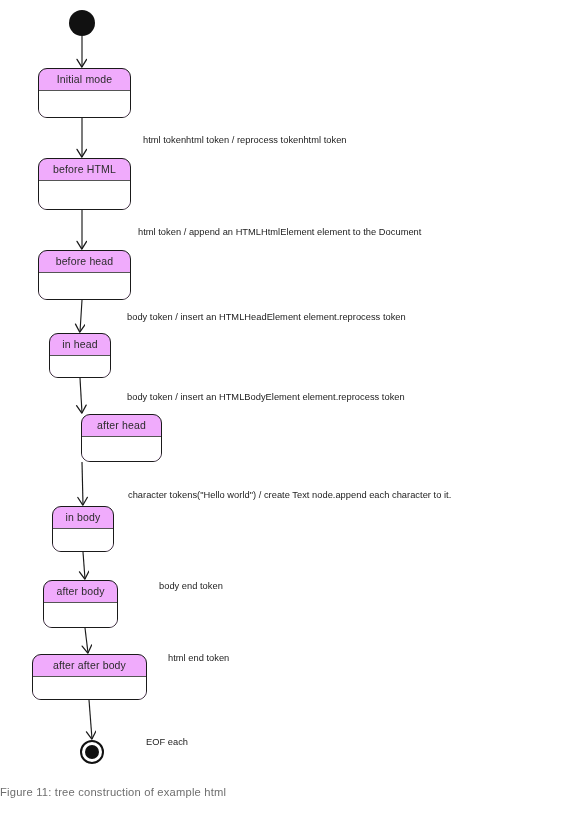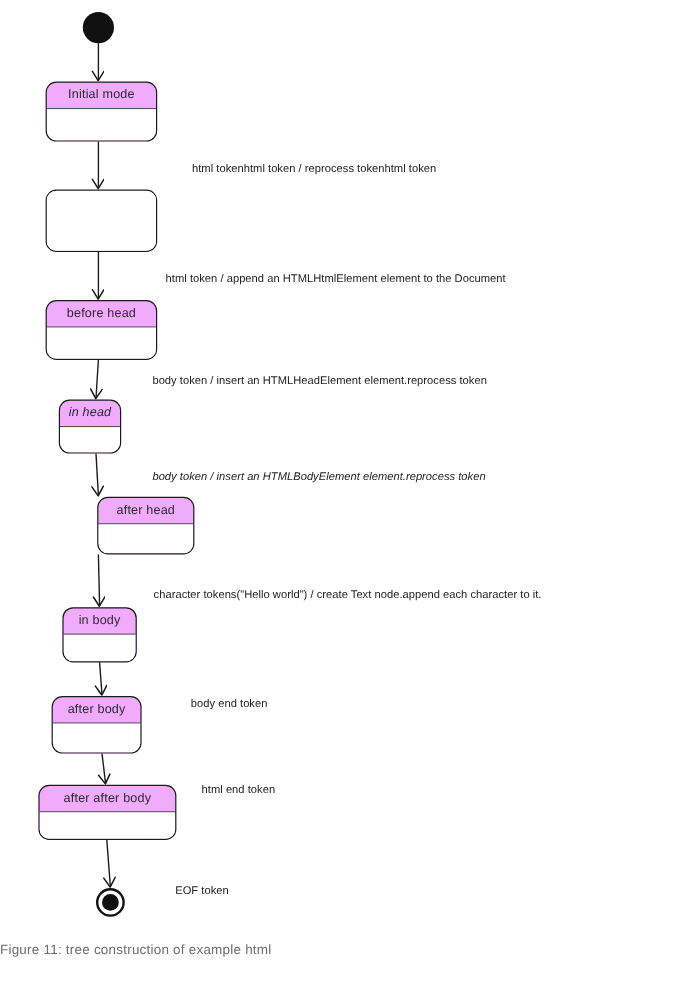"html tokenhtml token / reprocess" div.edge-label { left: 160px -> 143px }
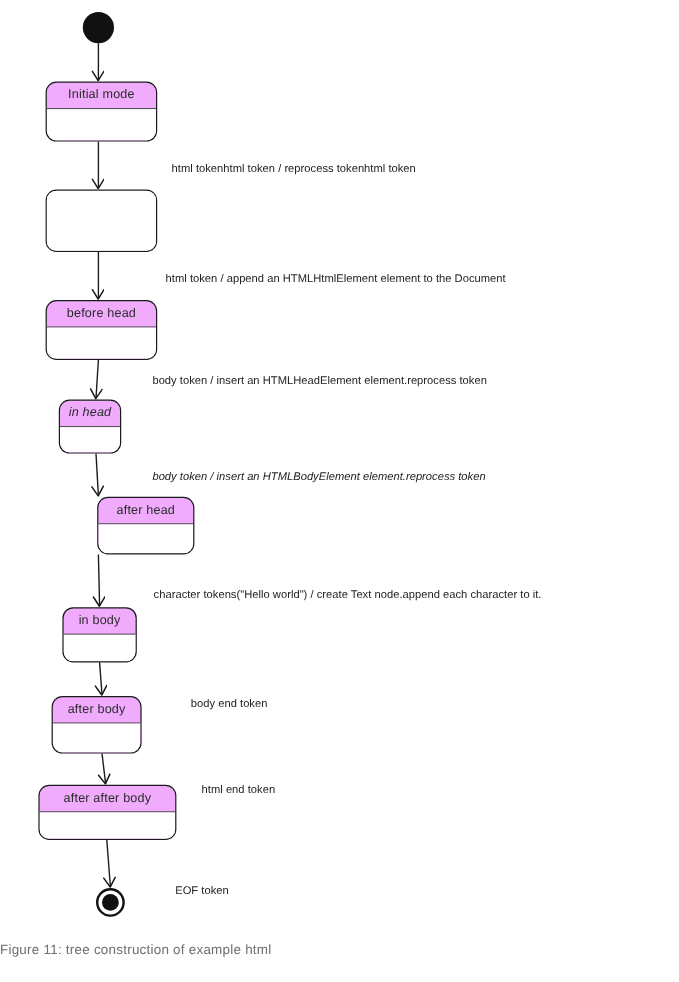"before HTML" div.state-title { html: none -> <div>before HTML</div> }
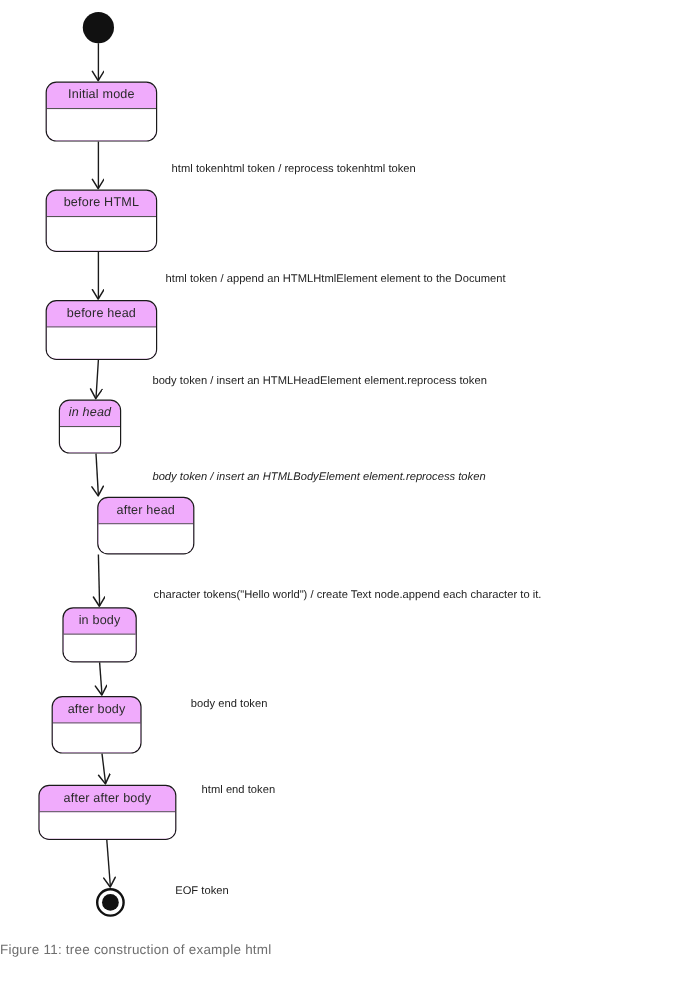"in head" div.state-box { font-style: italic -> none; width: 52px -> 62px }
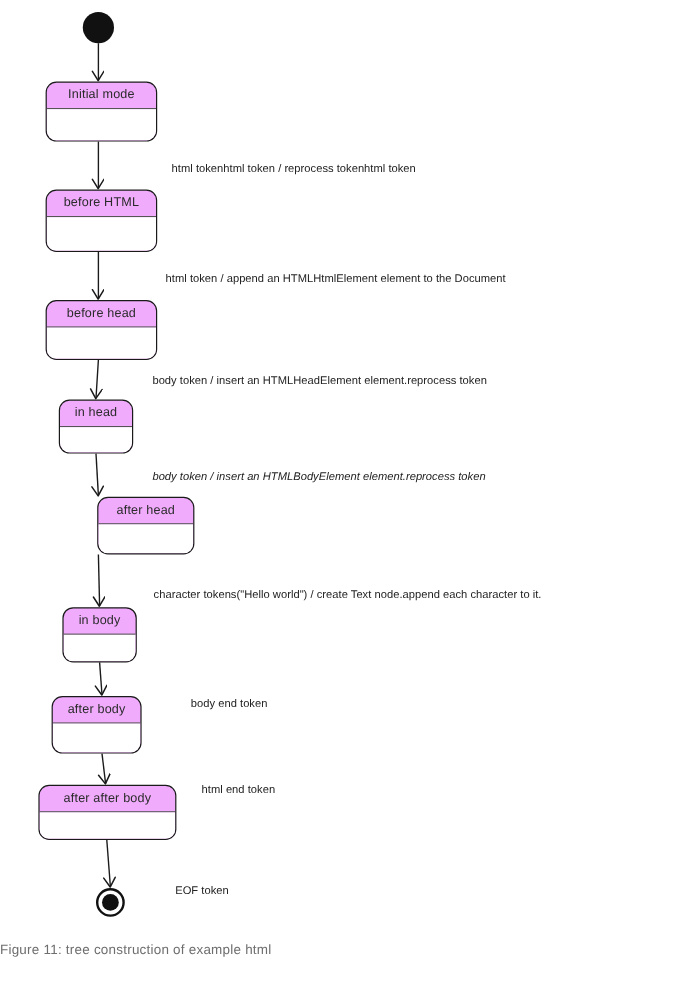"body token / insert an HTMLBodyElement" div.edge-label { font-style: italic -> none }
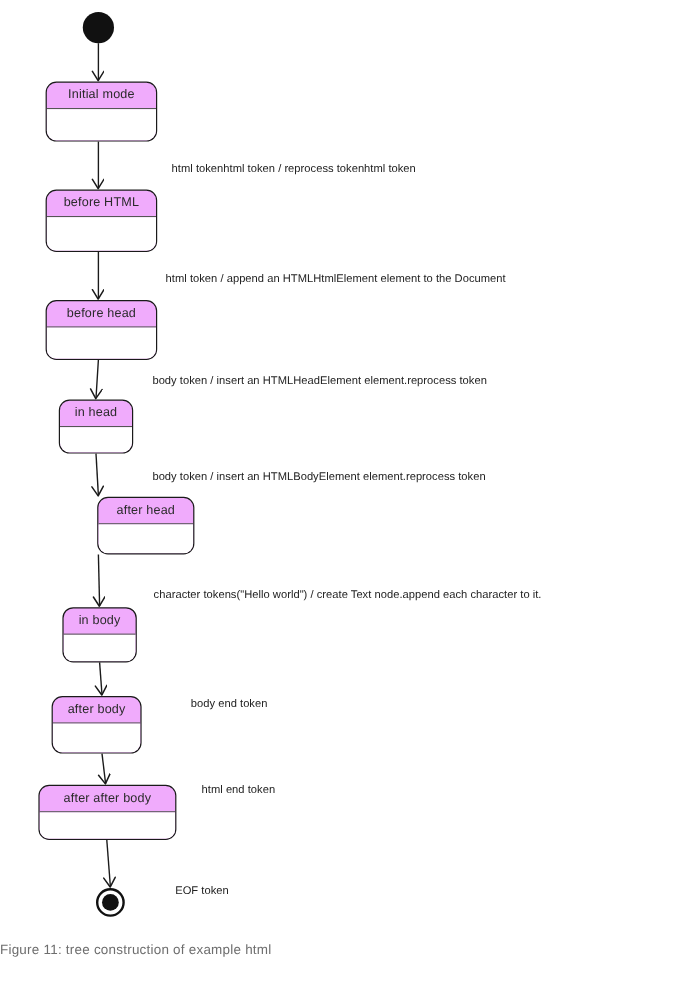"EOF token" div.edge-label { text: token -> each }
